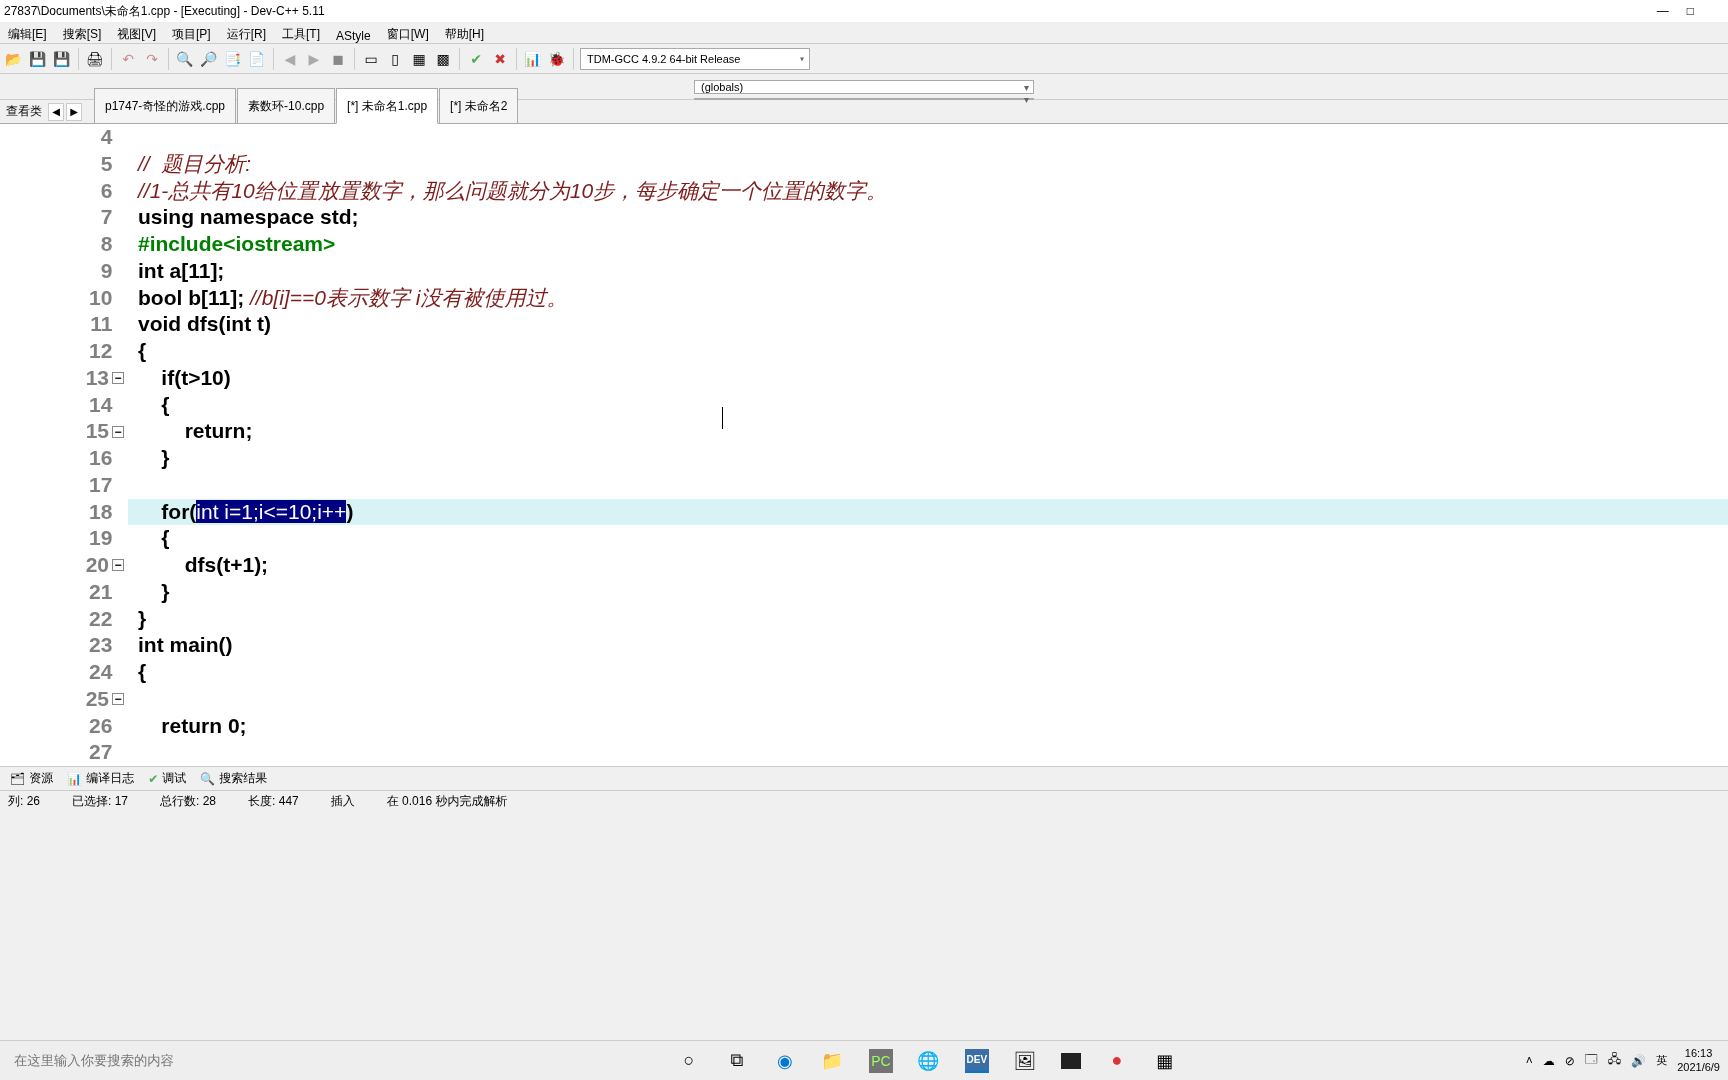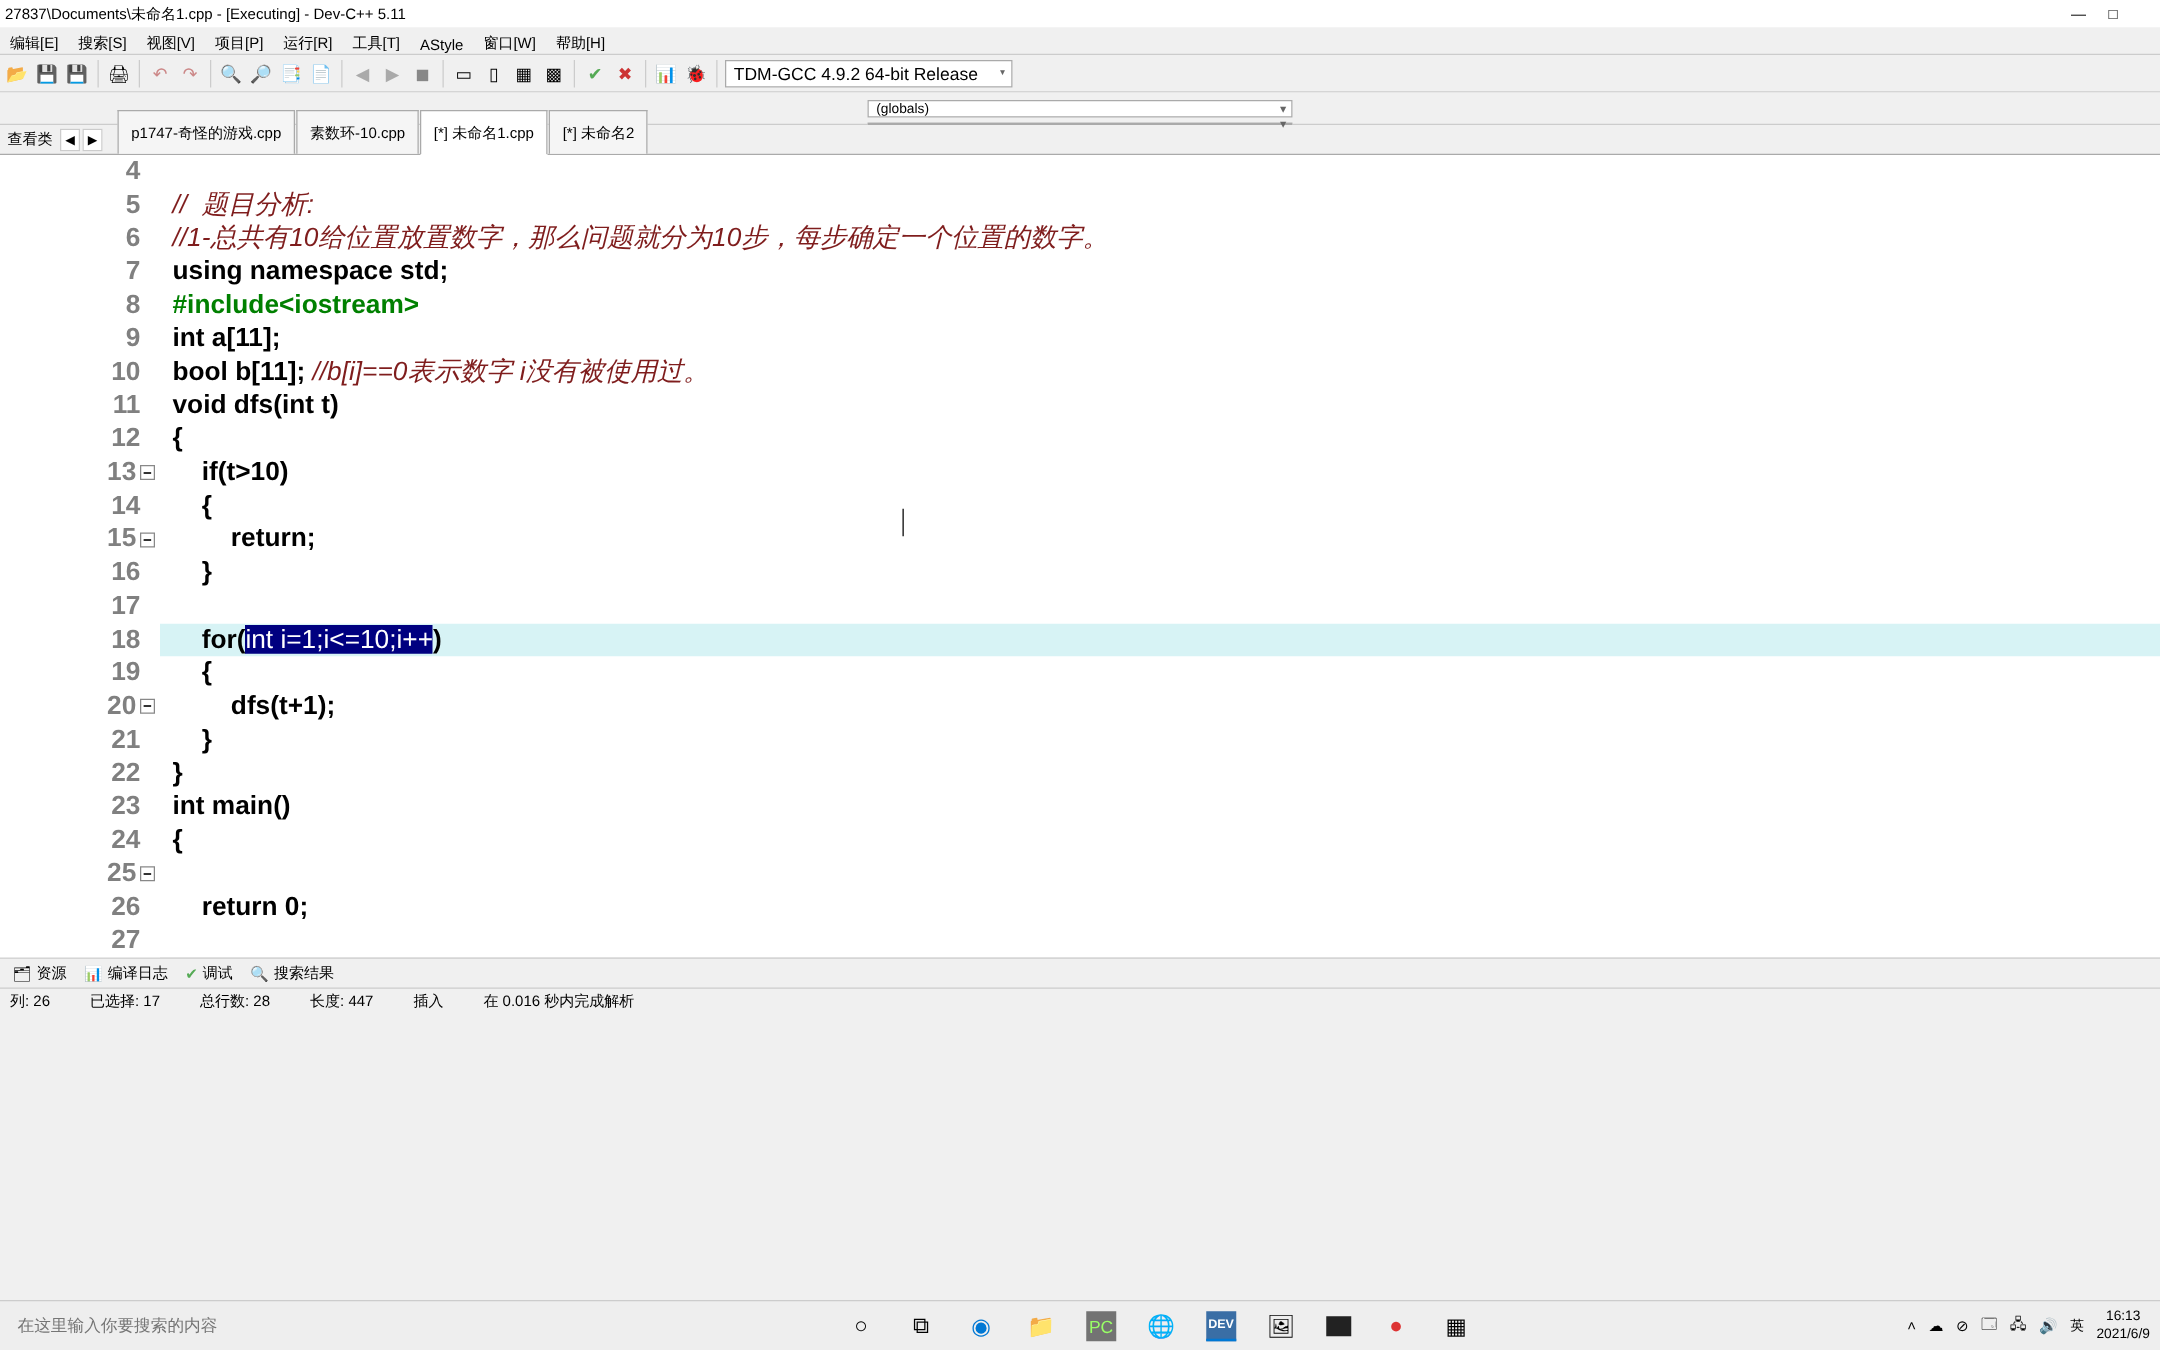"TDM-GCC 4.9.2 64-bit Release" .toolbar .combo { font-size: 14px -> 11px }
